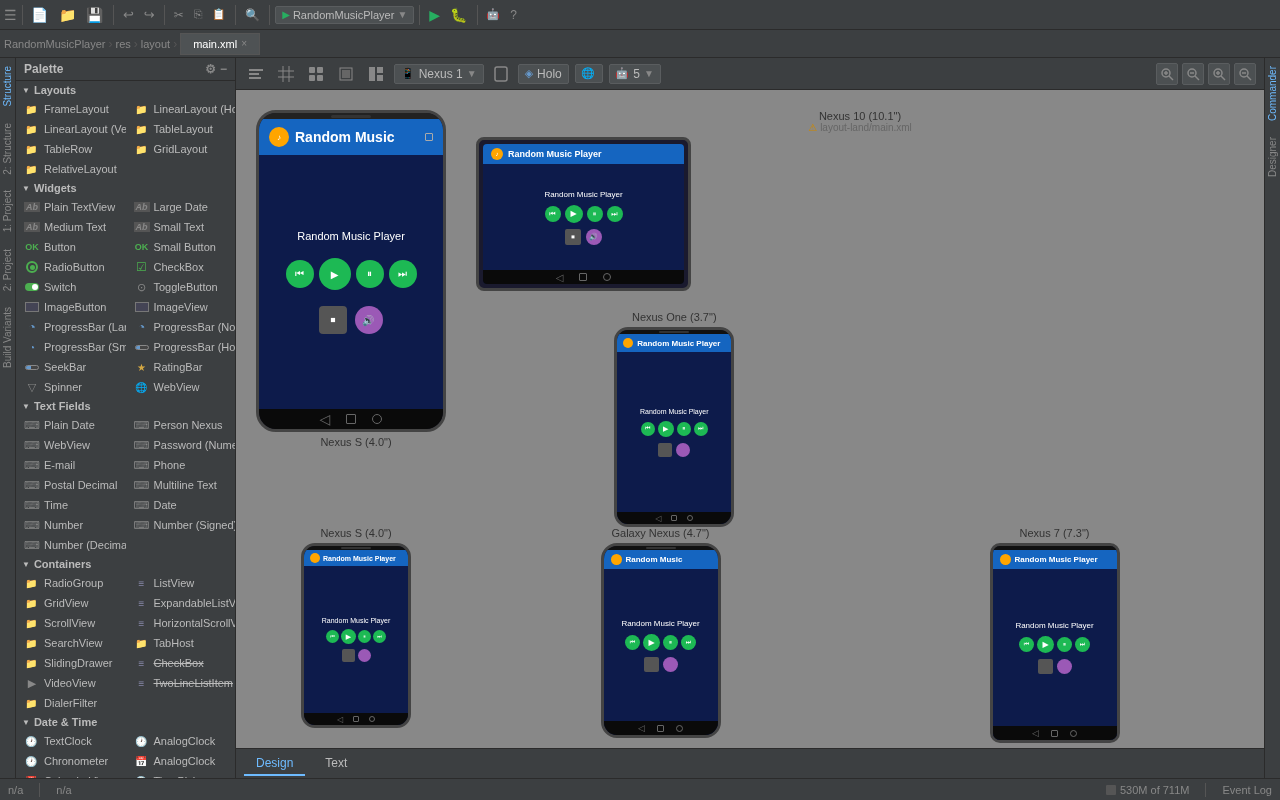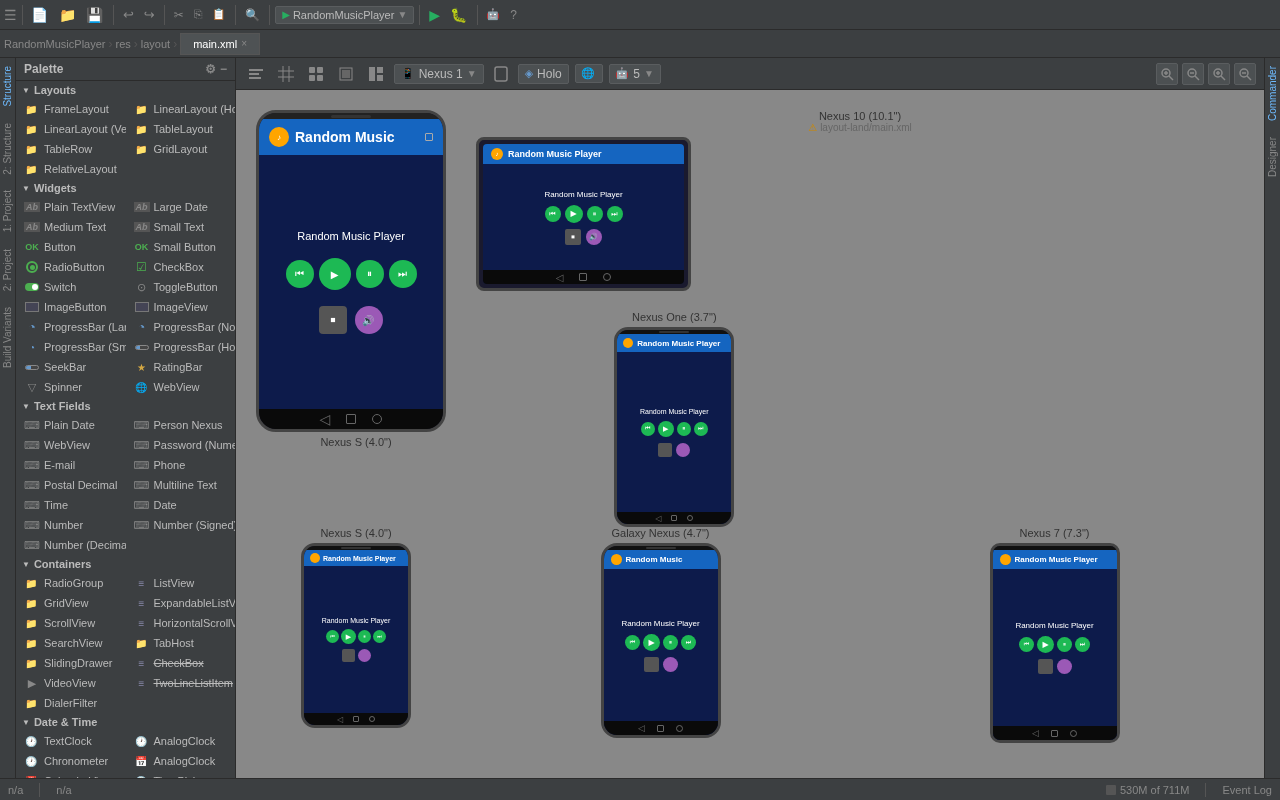"Design" div.bottom-tabs { html: none -> <div> <div>Design</div> <div>Text</div> </div> }
